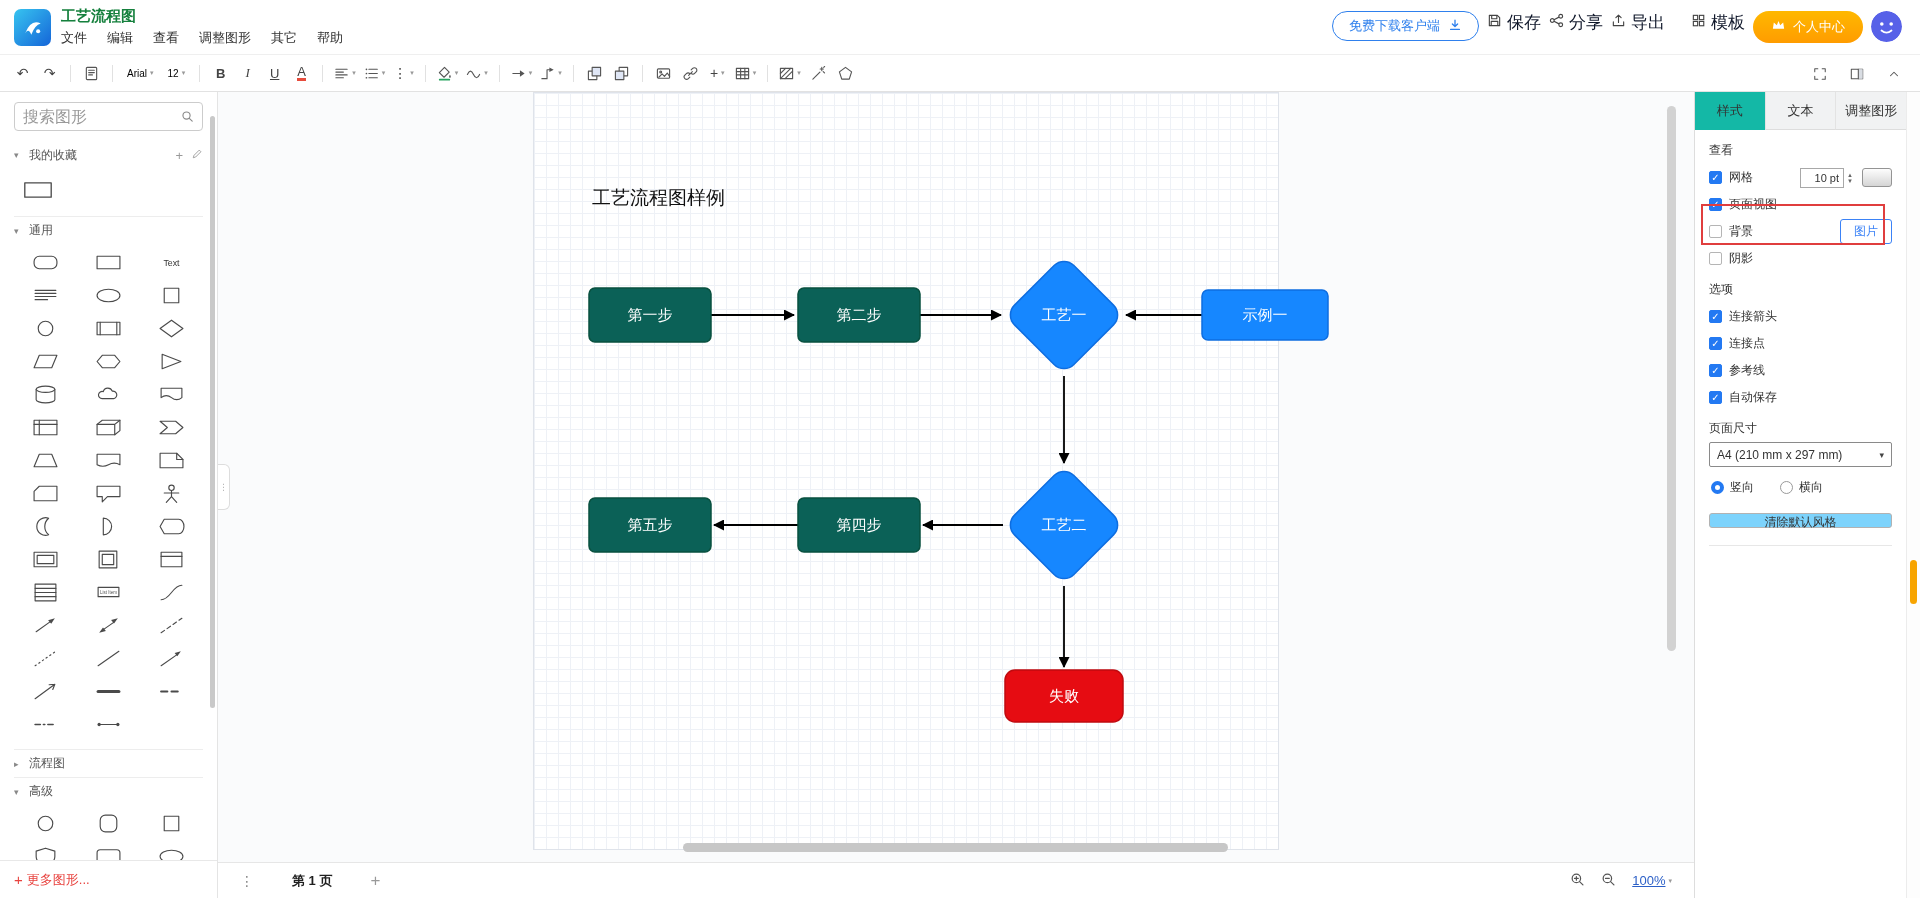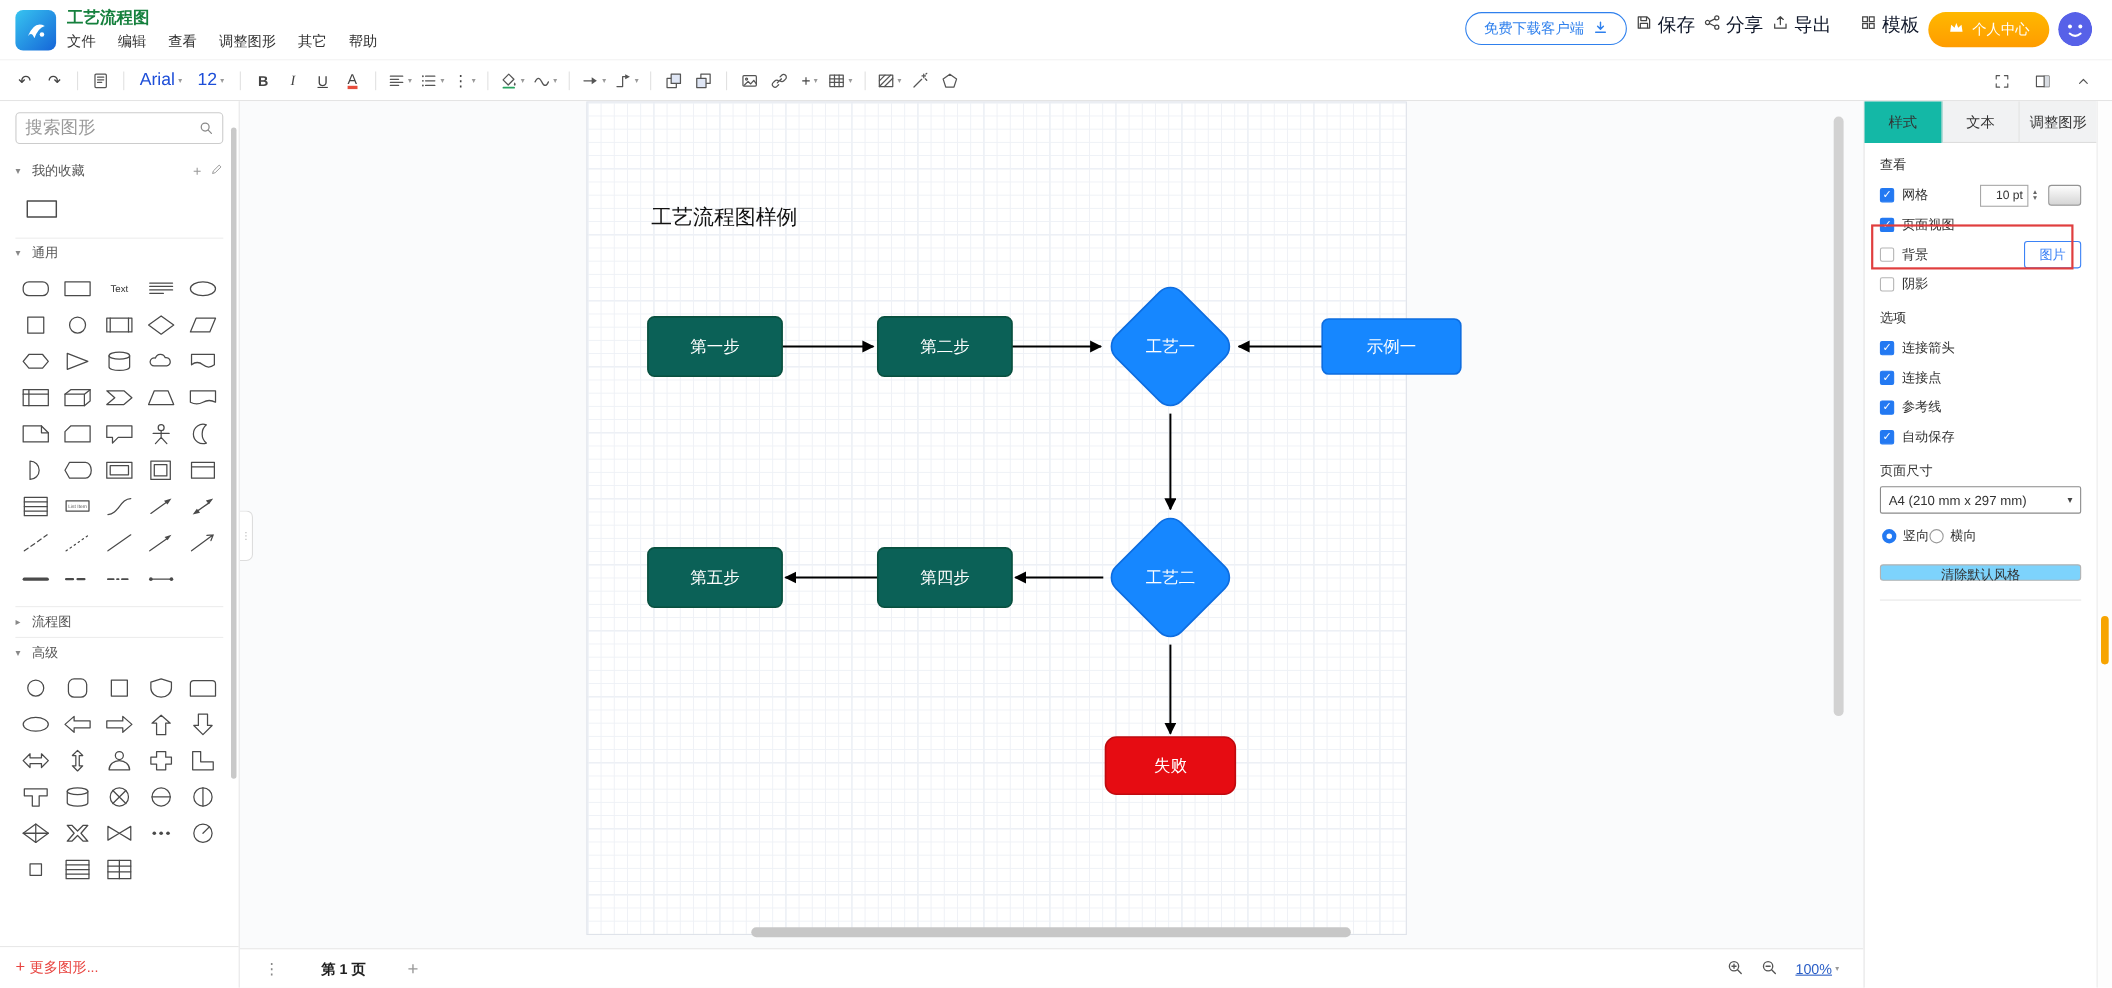"Arial" .tb-label { color: #1d4ed8 -> #000000; font-size: 16px -> 10px }
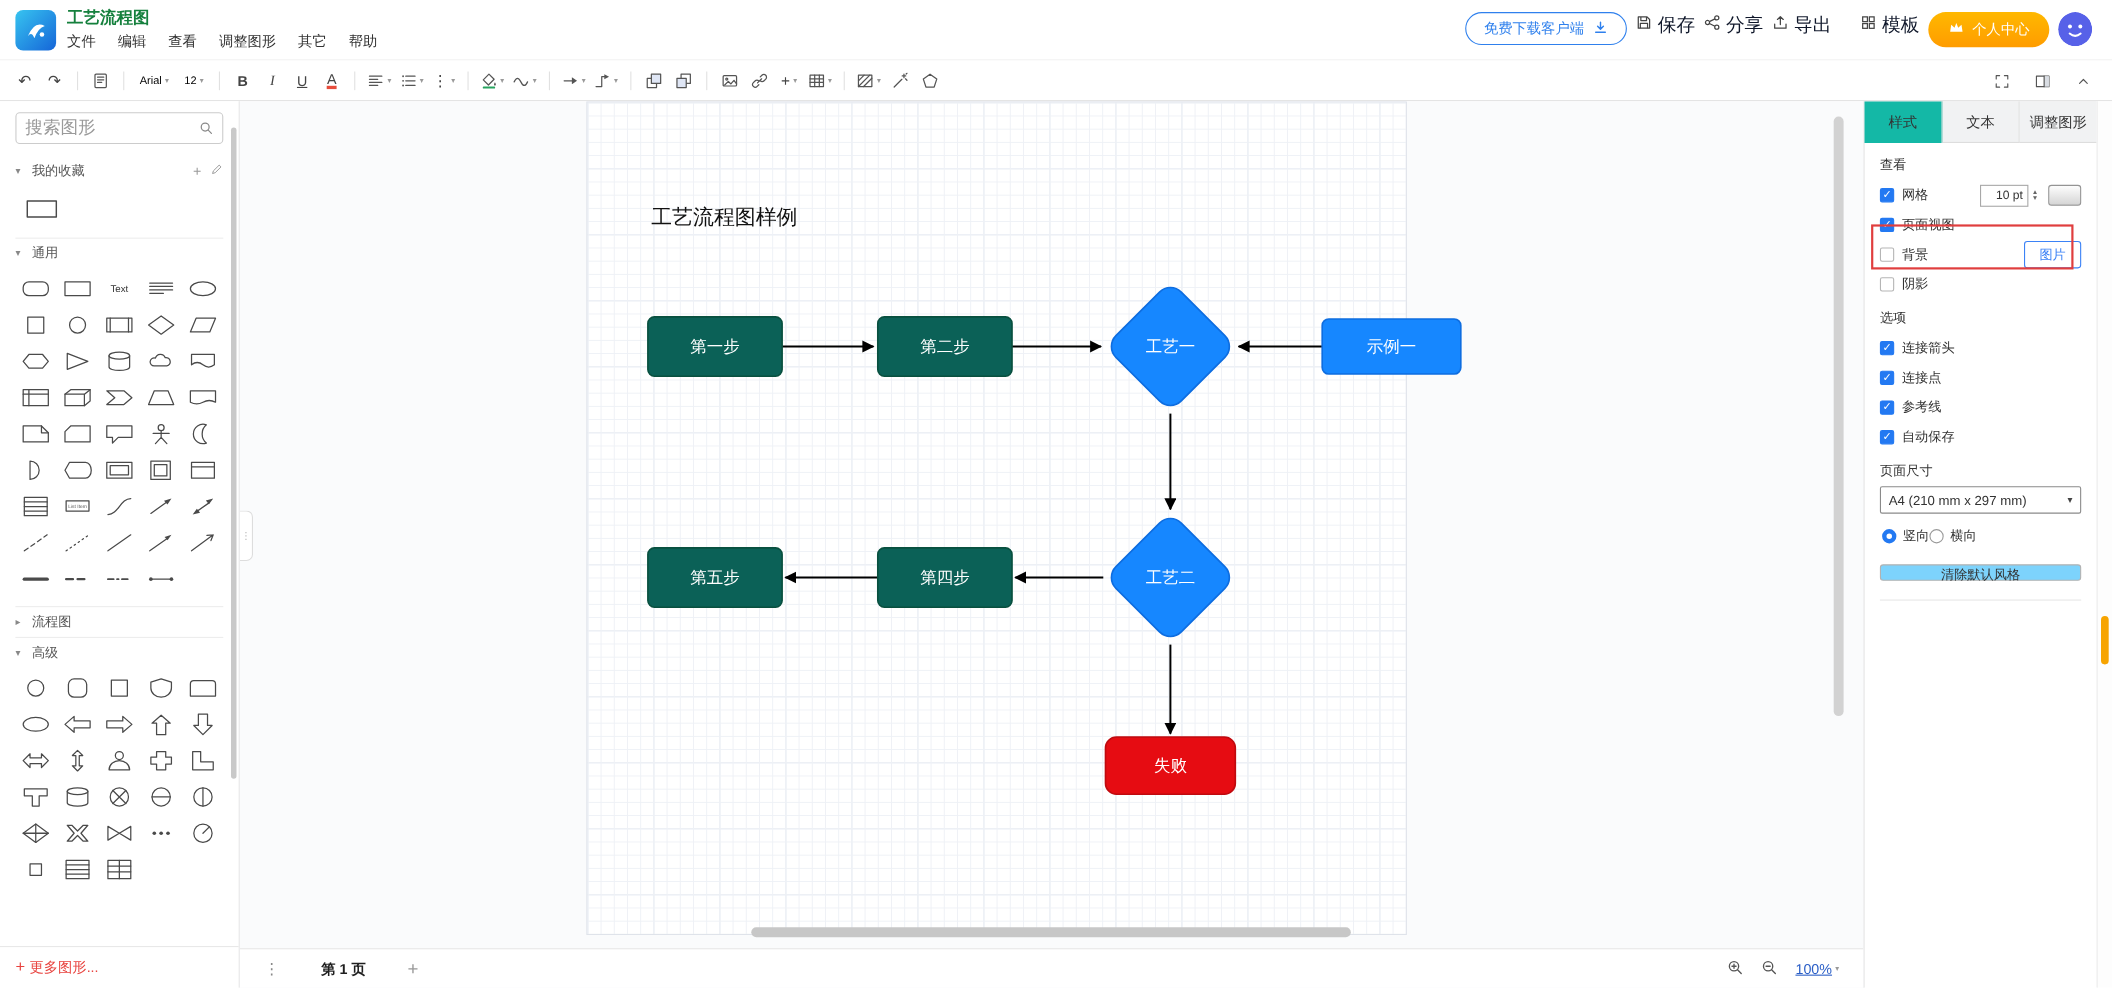"Text" .shape-grid { grid-template-columns: repeat(5,1fr) -> repeat(3,1fr) }
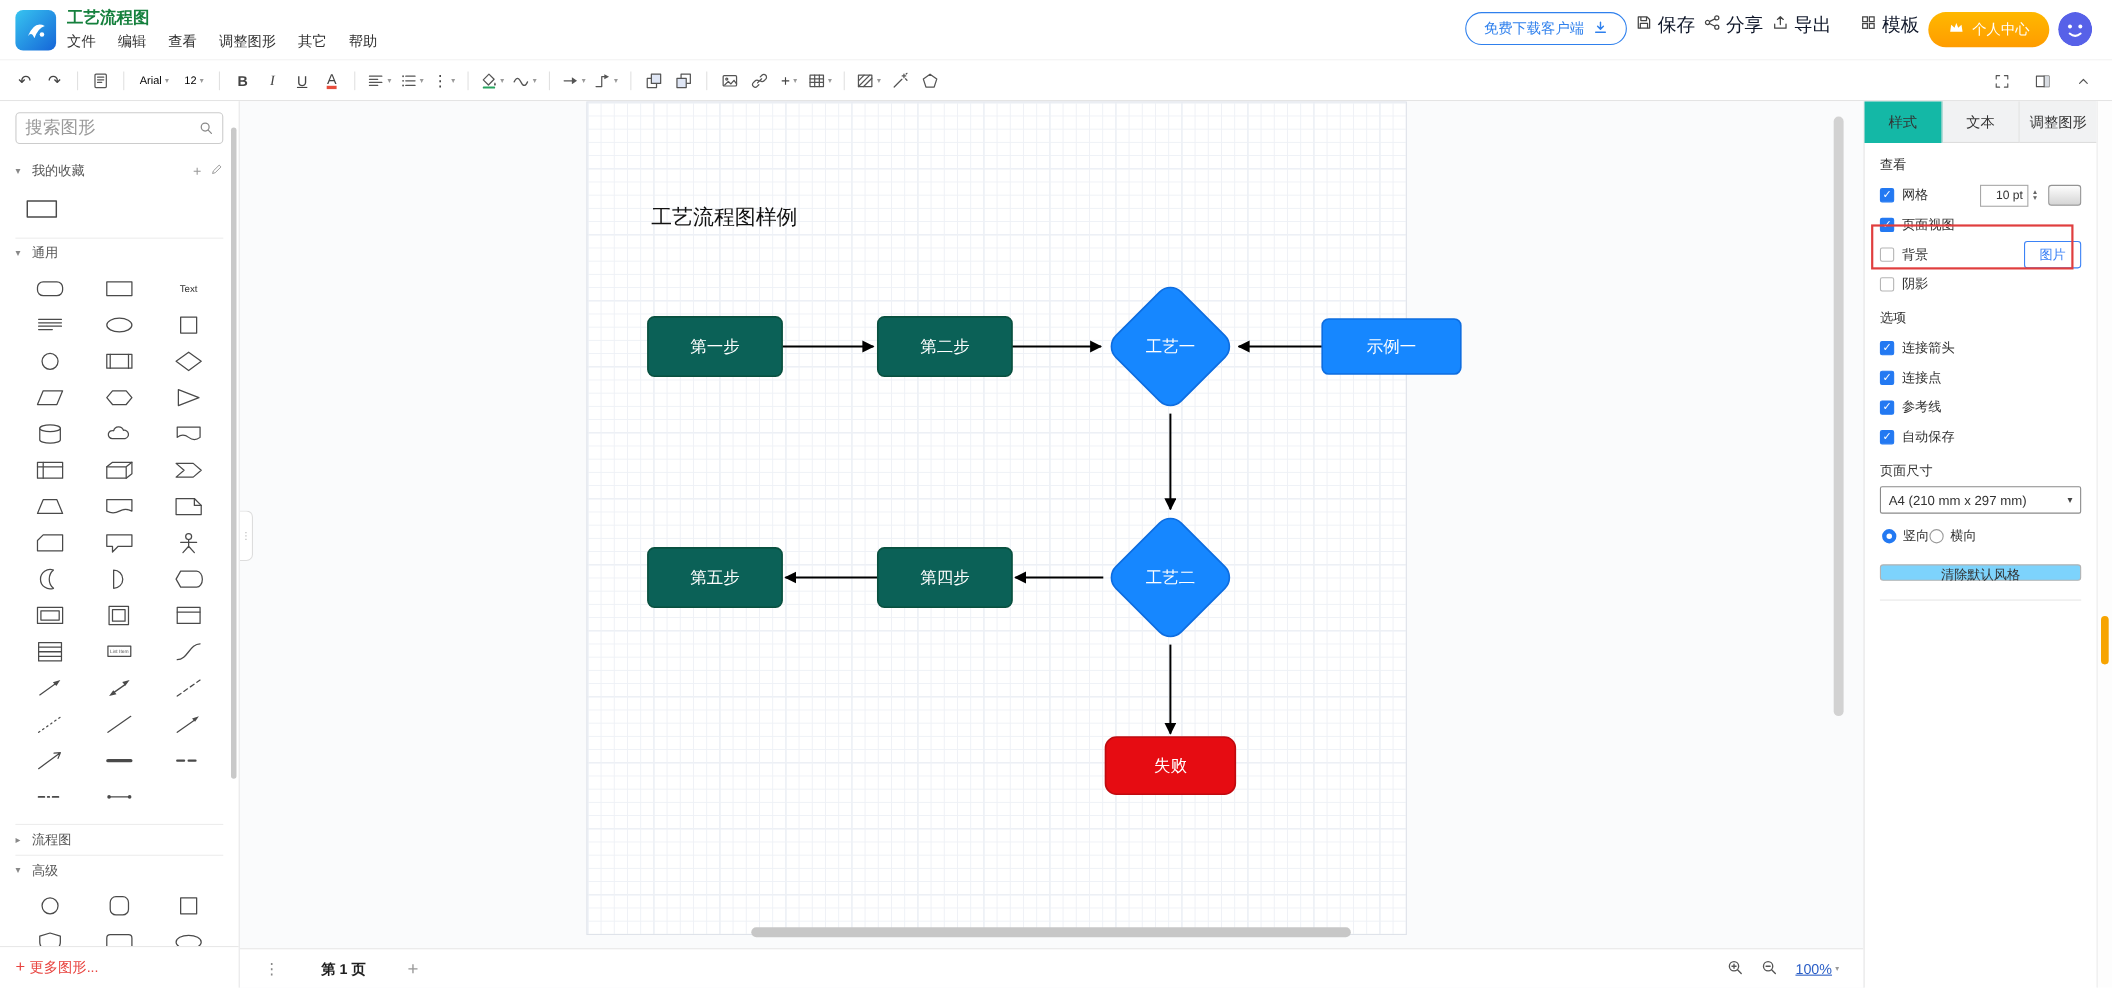"竖向" .radio-row { gap: none -> 26px }
